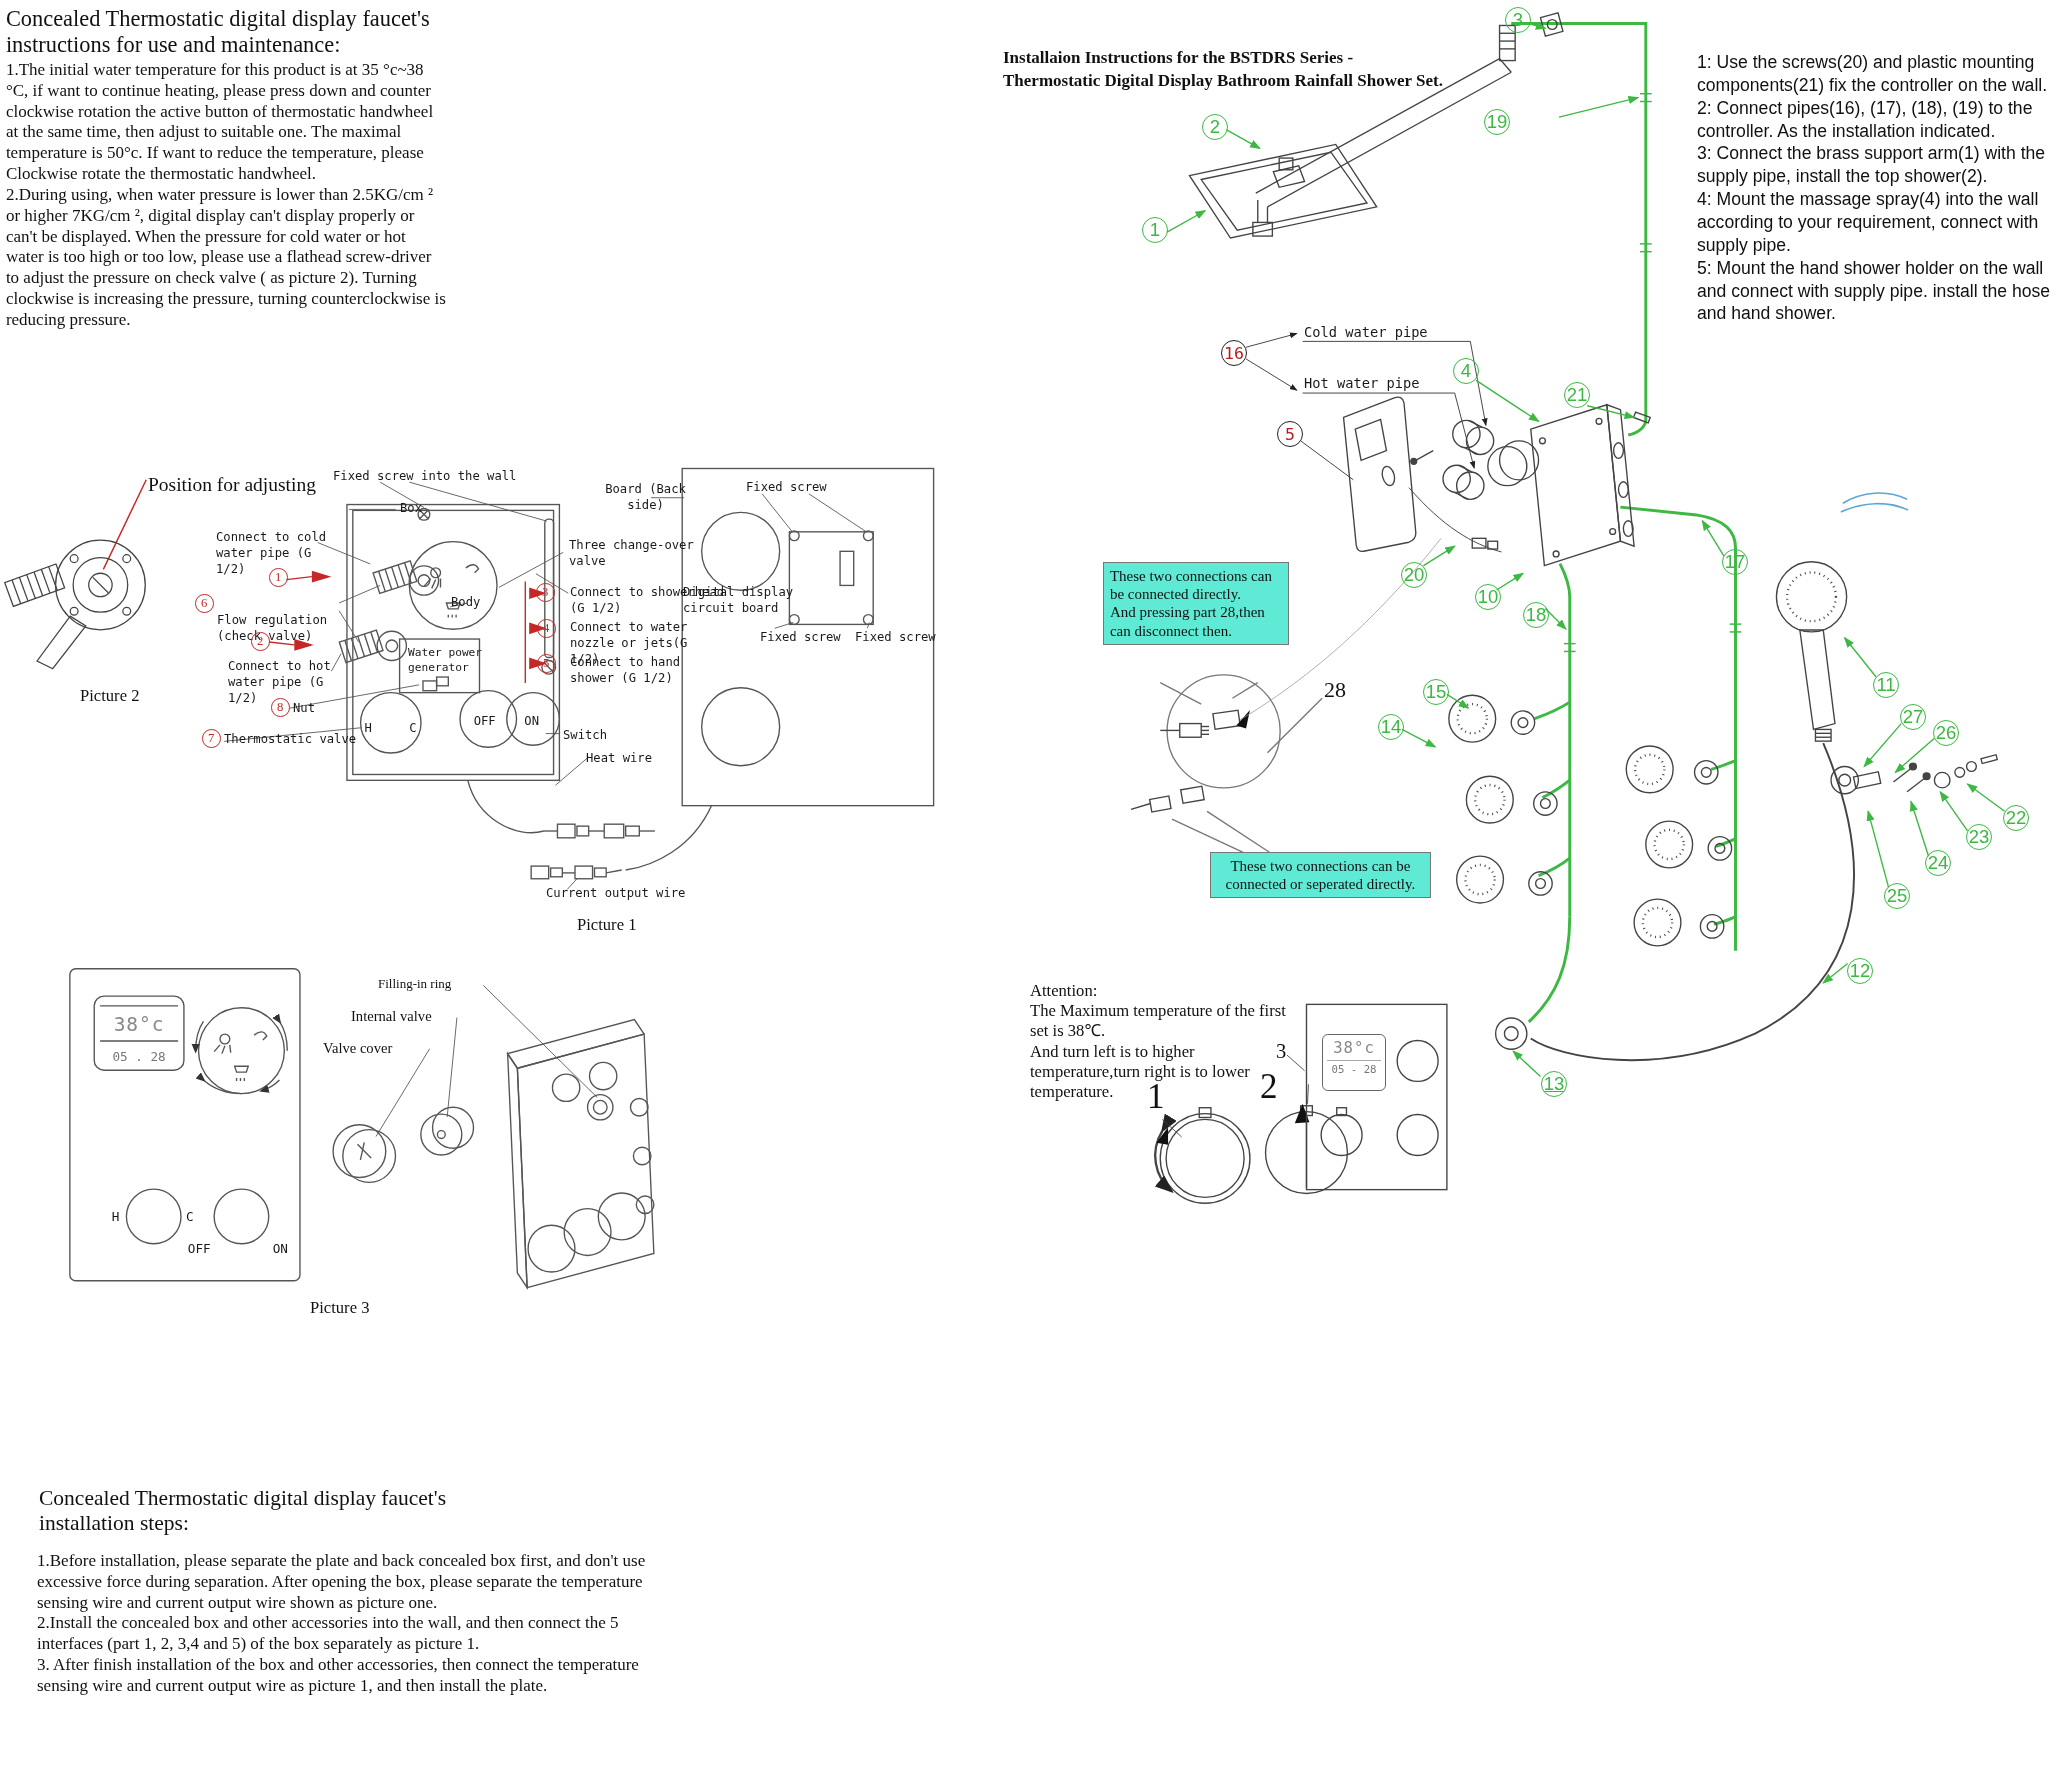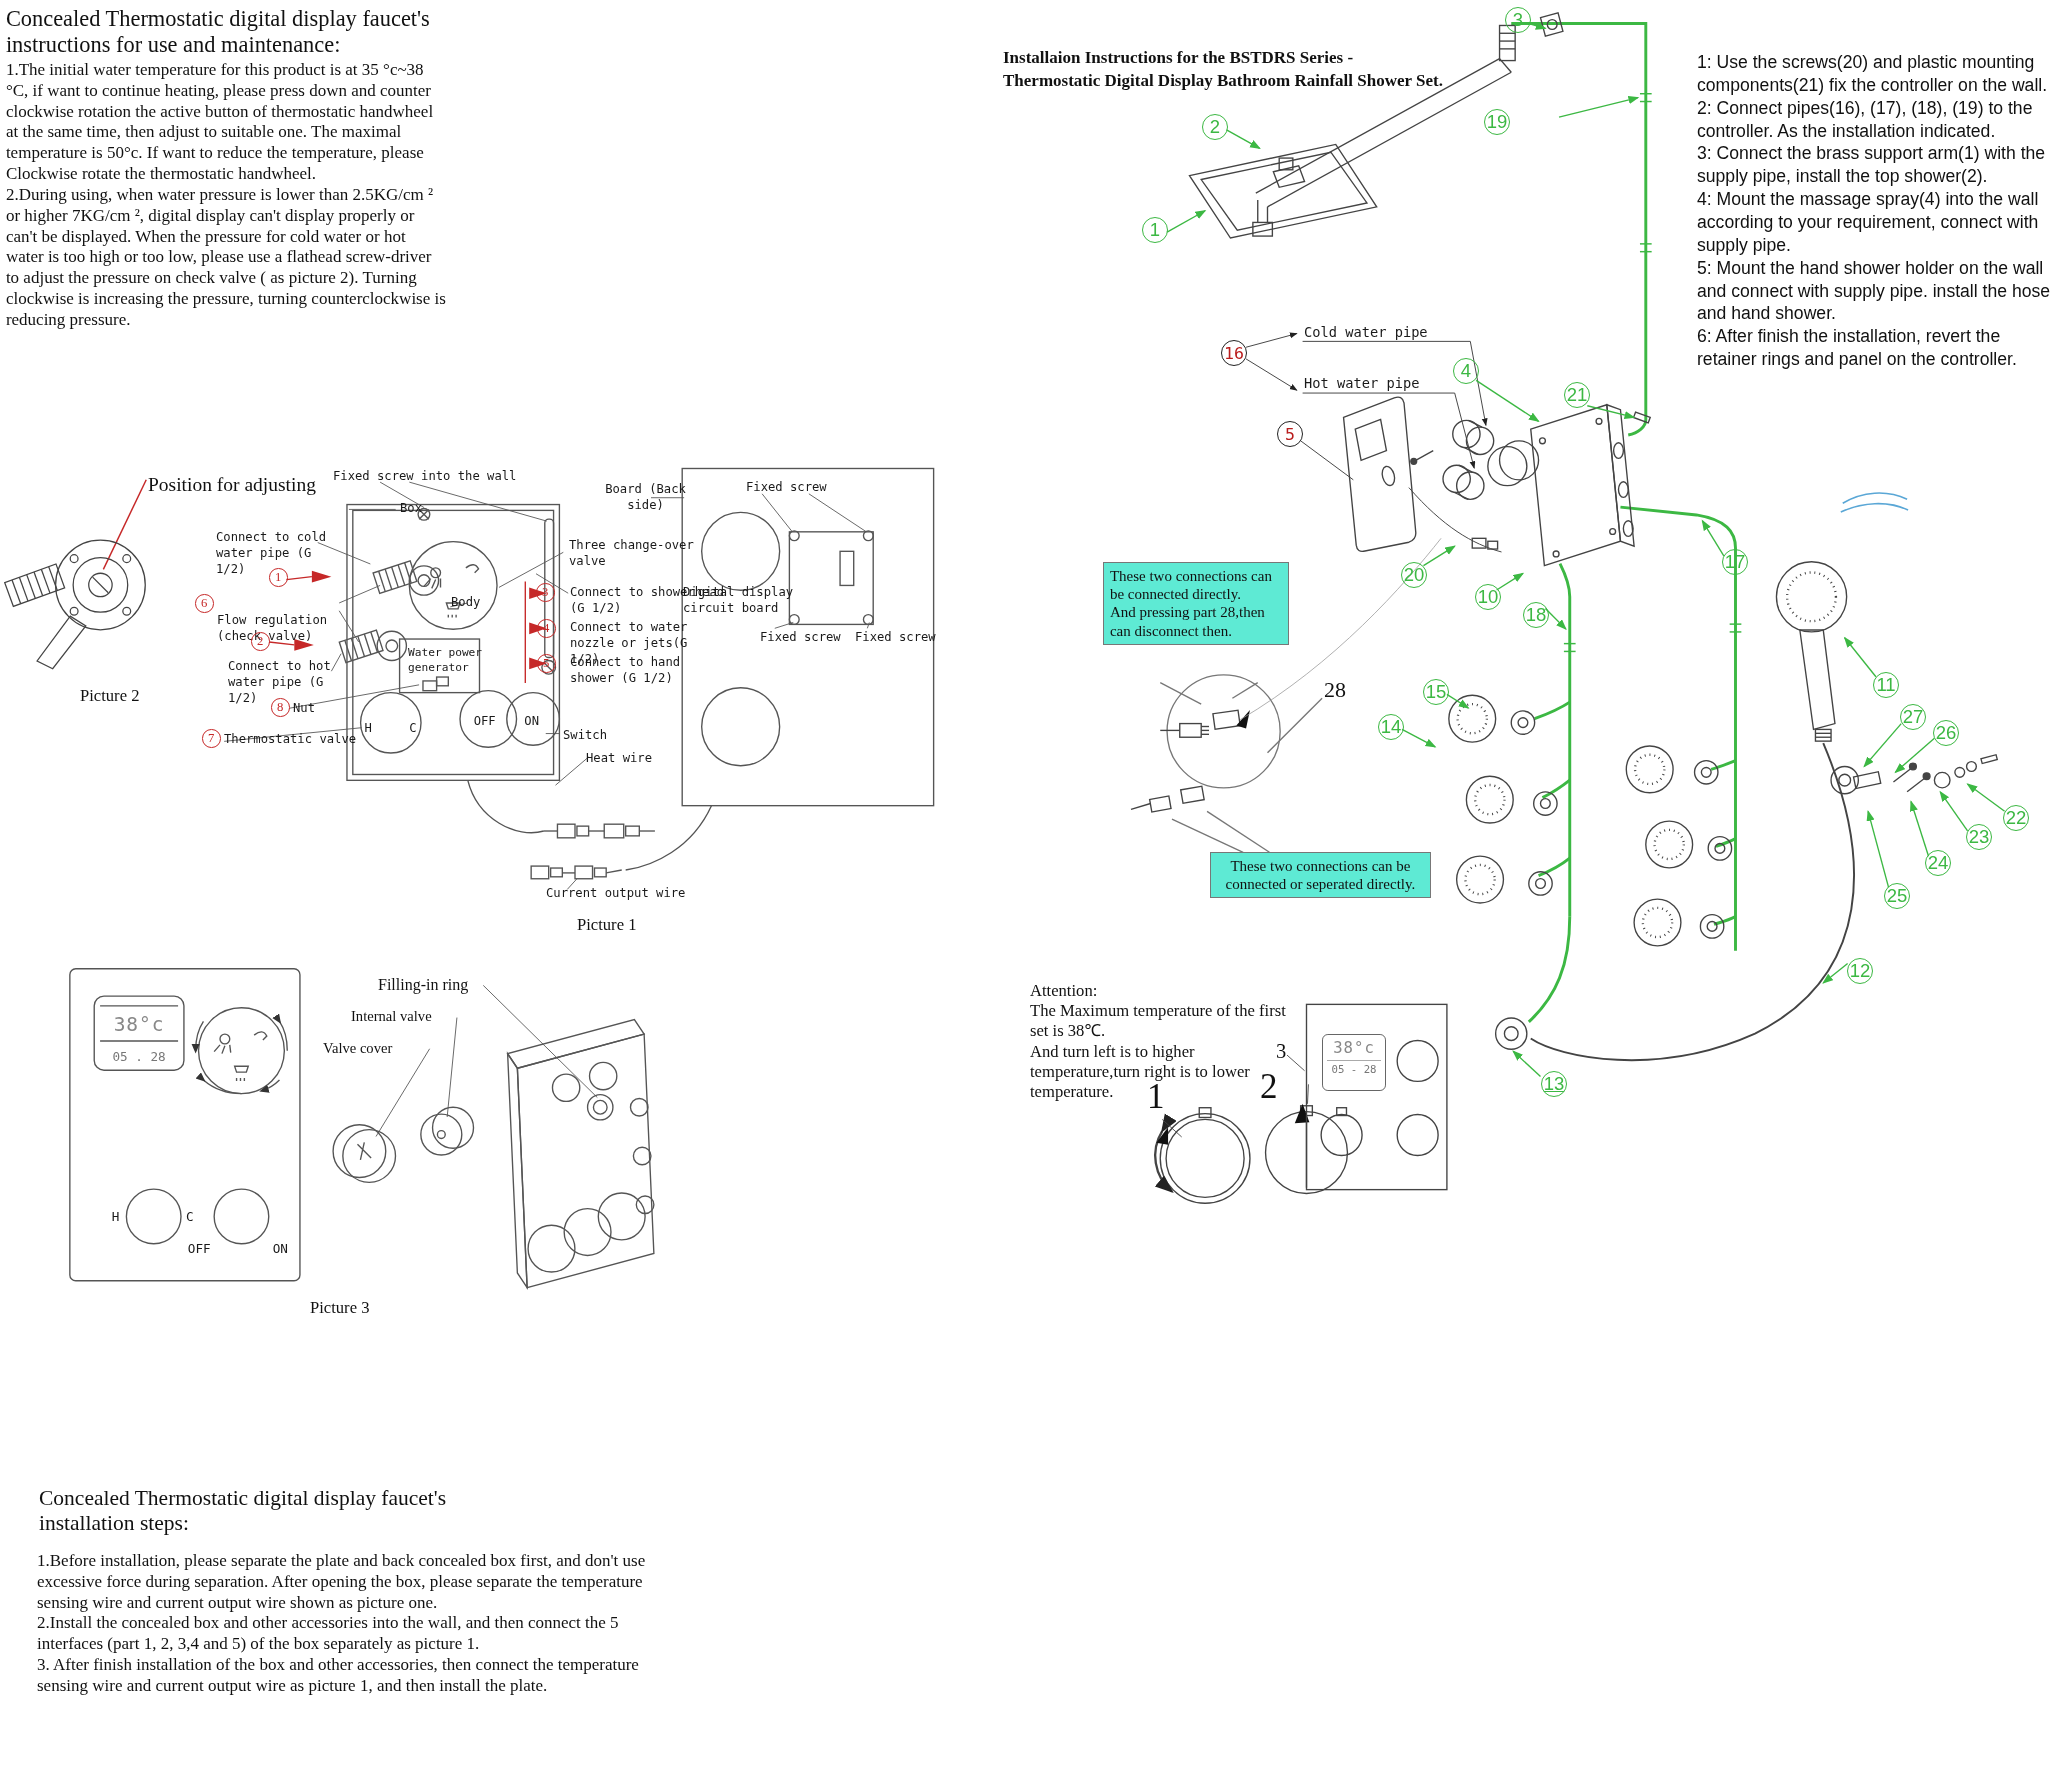"6: After finish the installation," p { html: <p>6: After finish the installation, revert the retainer rings and panel on the controller.</p> -> none }
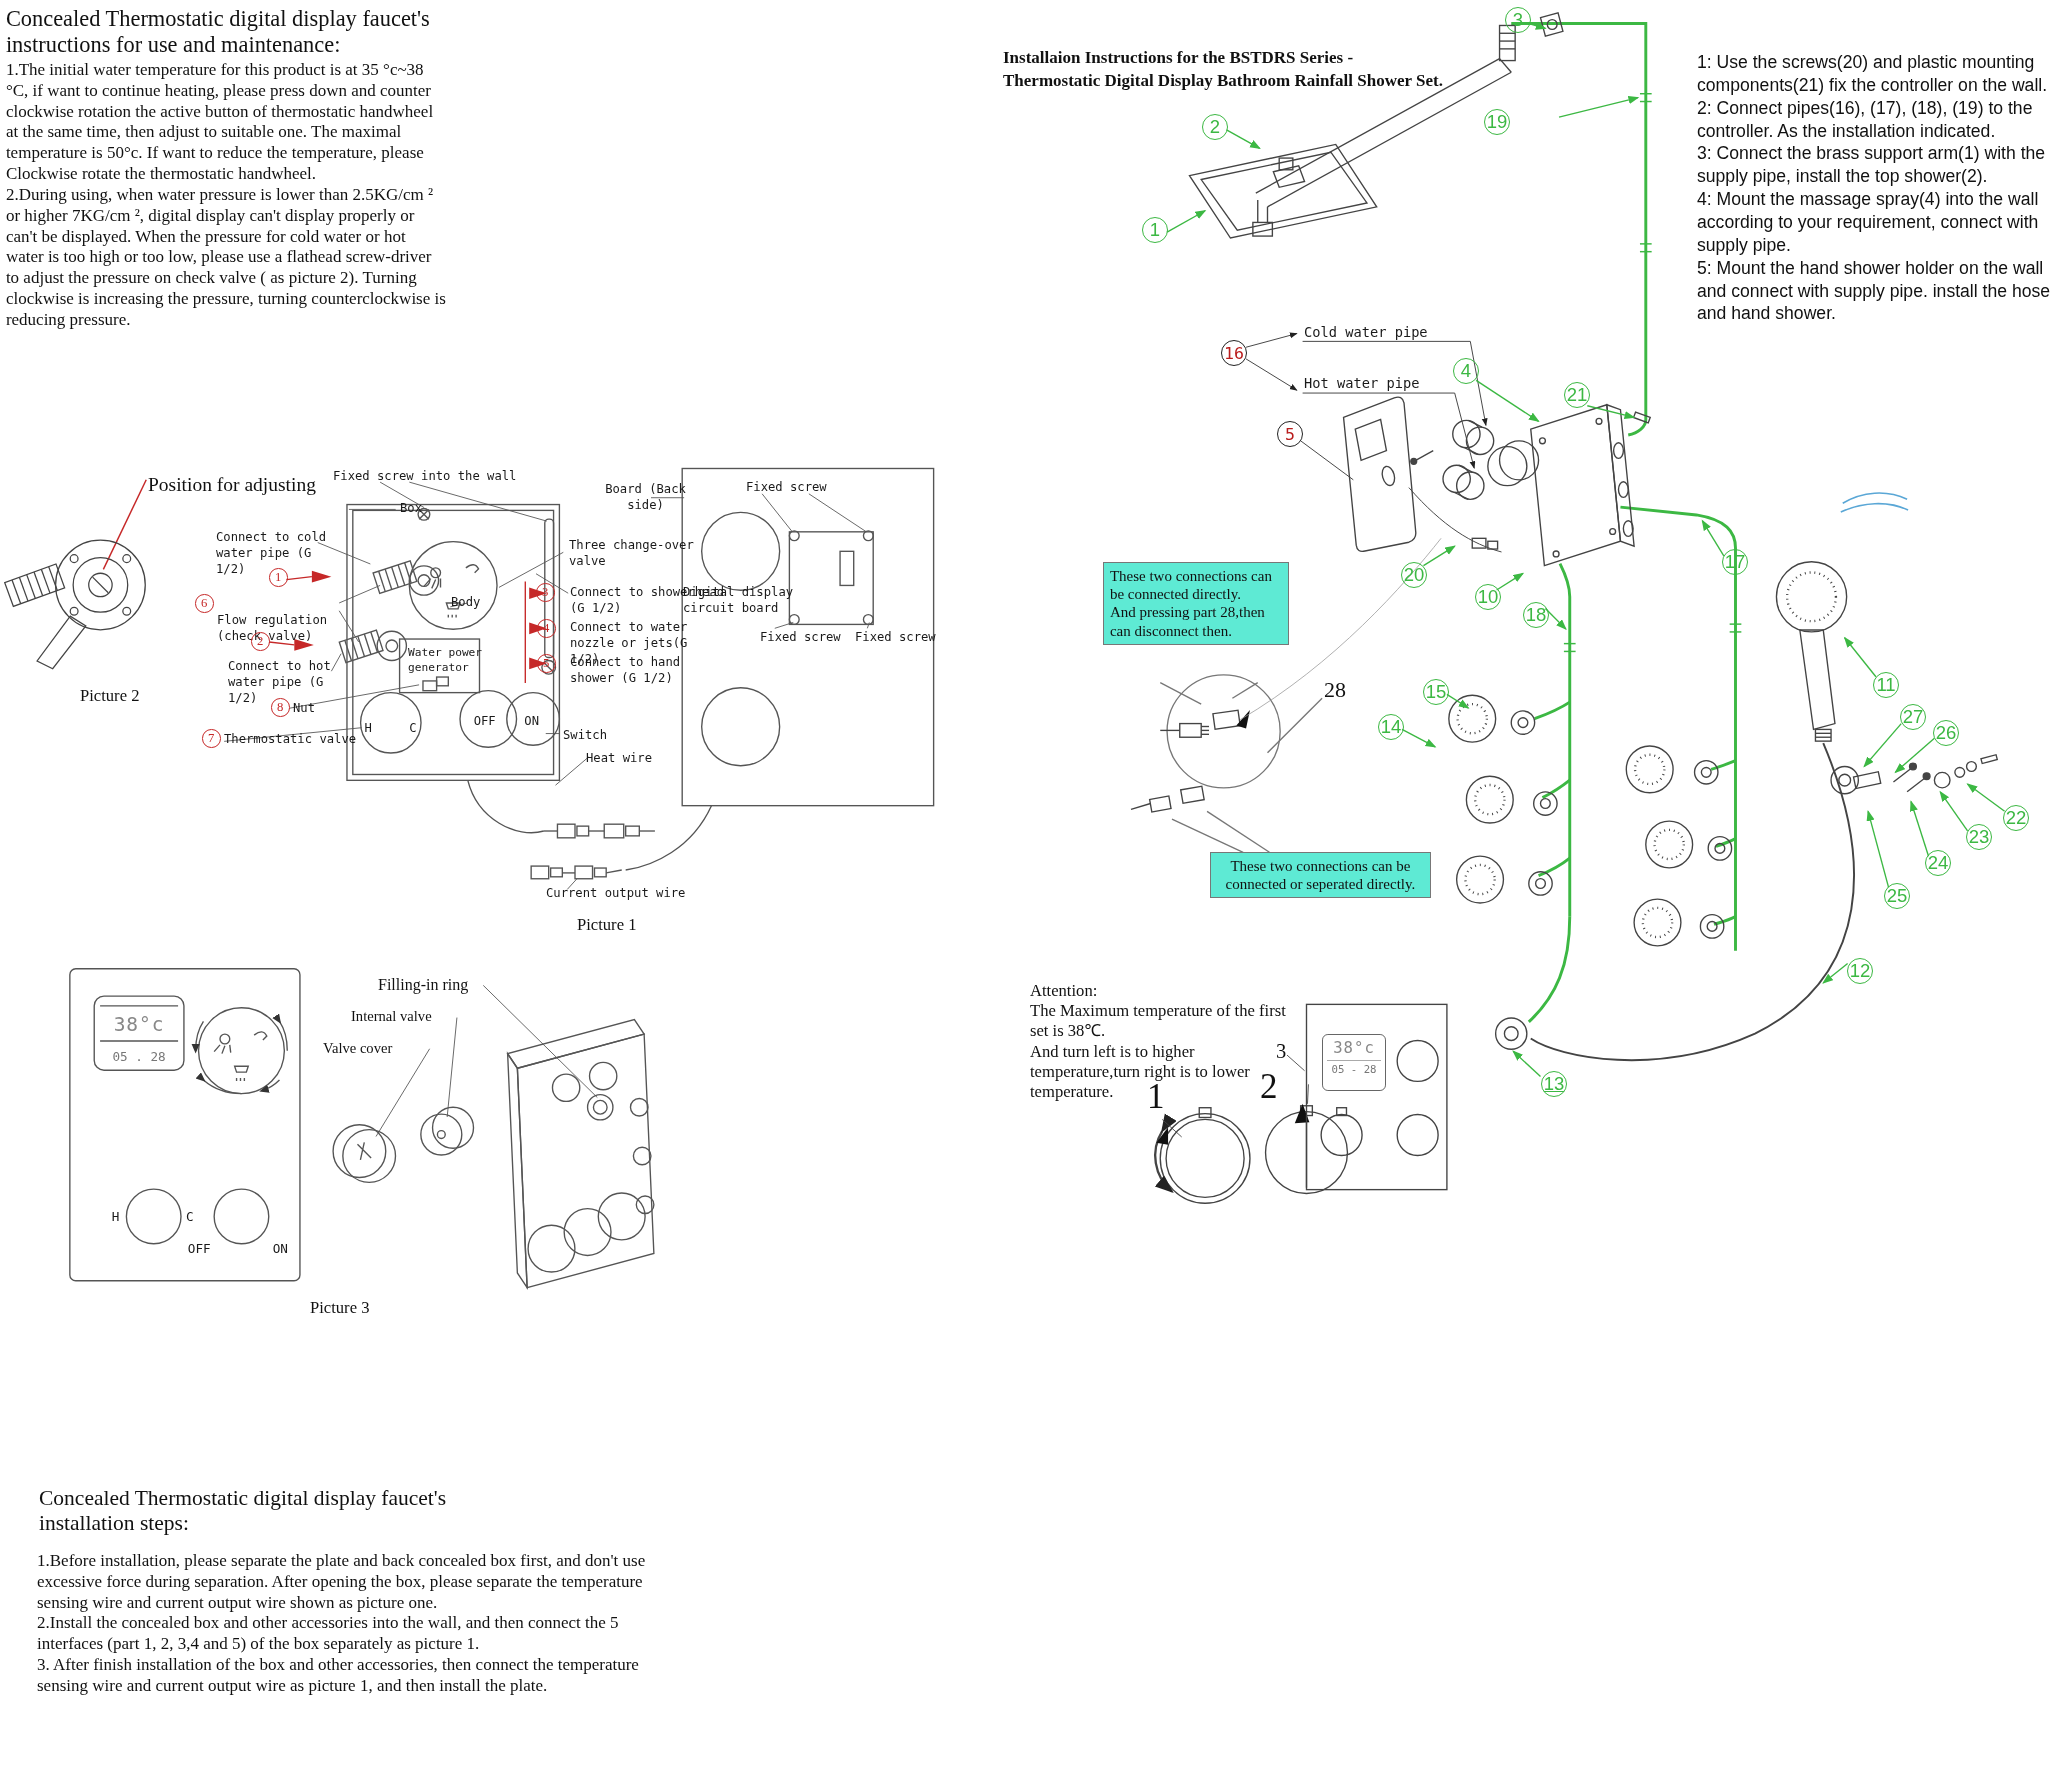"Filling-in ring" div.abs { font-size: 16px -> 13px }
